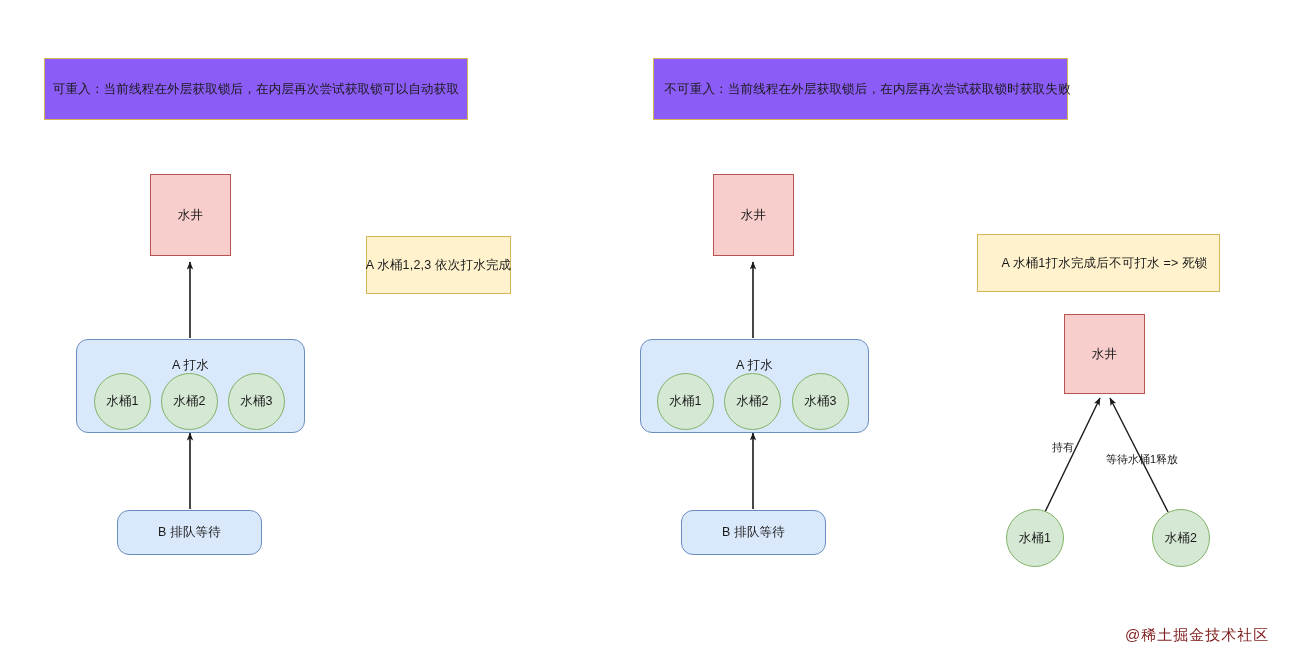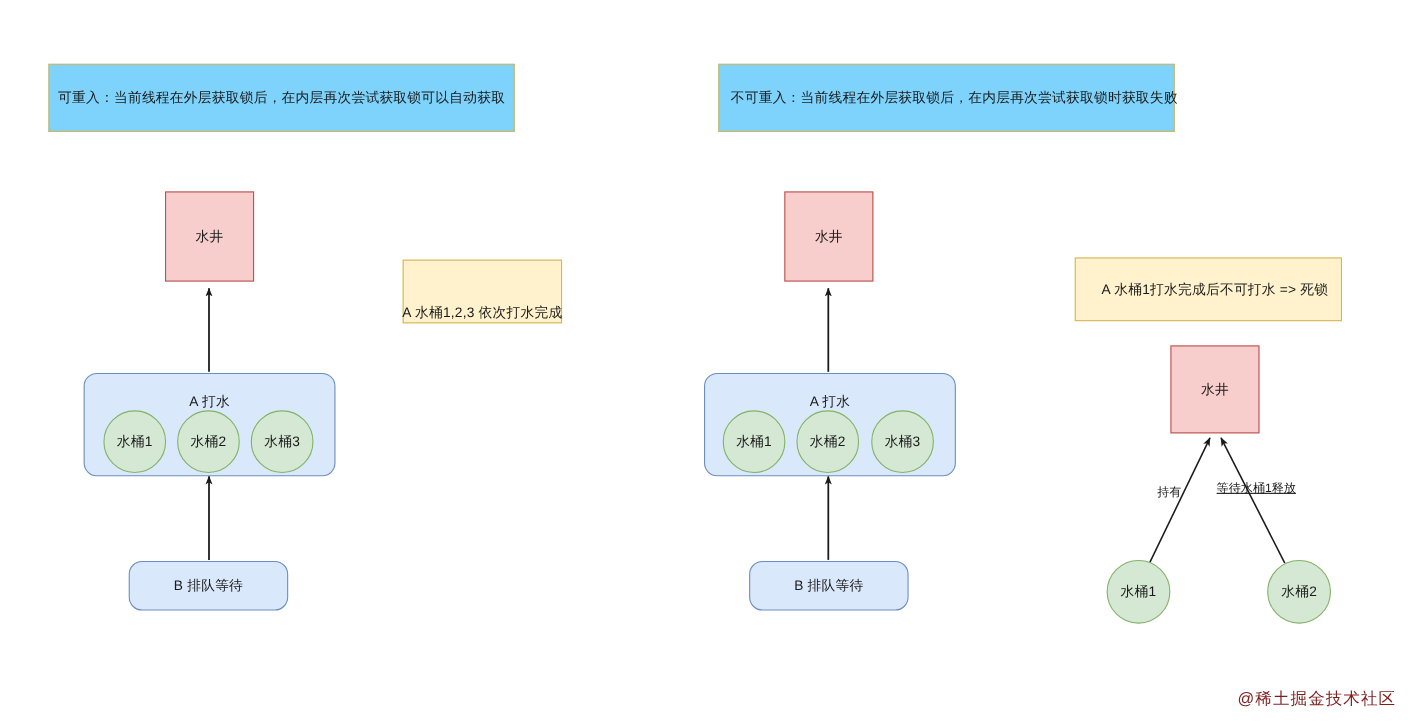"可重入：当前线程在外层获取锁后，在内层再次尝试获取锁可以自动获取" .note-orange { background: #7dd3fc -> #8b5cf6 }
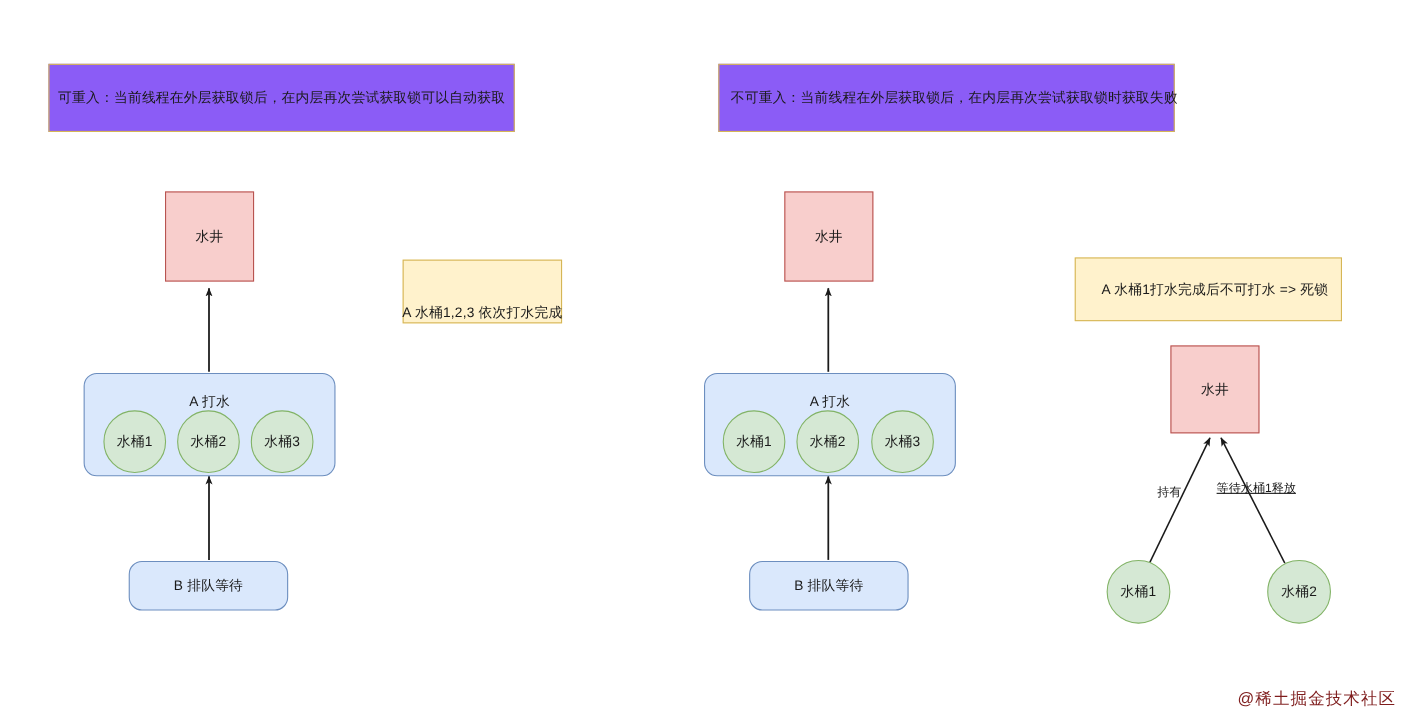"A 水桶1,2,3 依次打水完成" div.node { align-items: flex-end -> none }
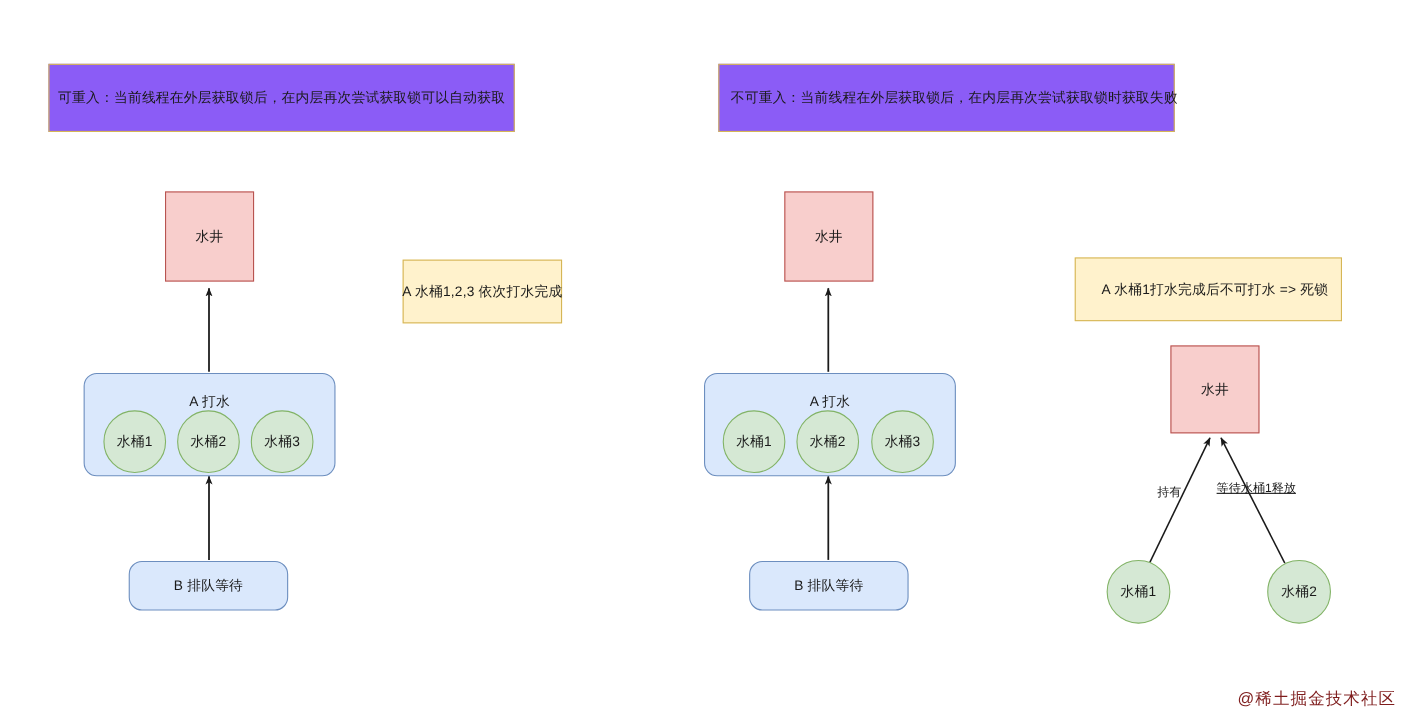"等待水桶1释放" div.edge-label { text-decoration: underline -> none; top: 436px -> 452px }
